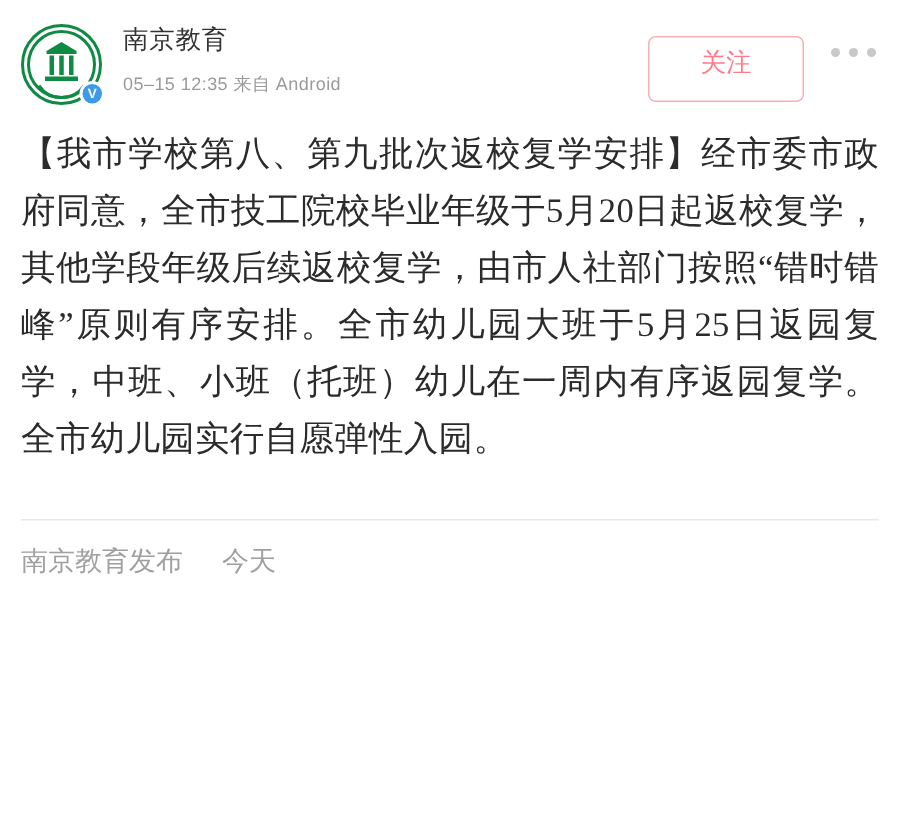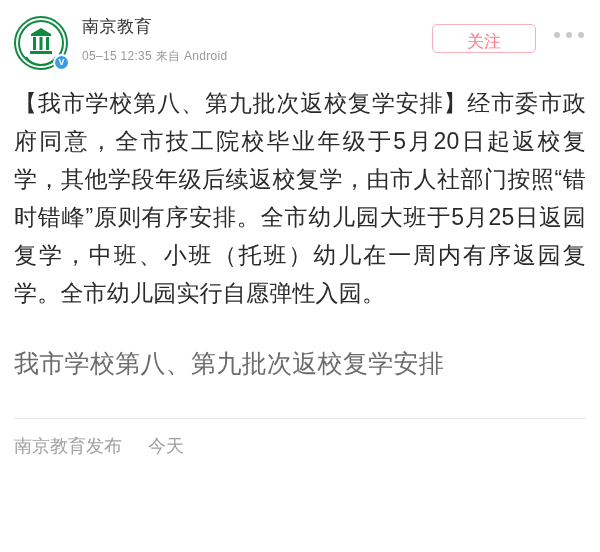"关注" .follow-btn { height: 29px -> 44px }
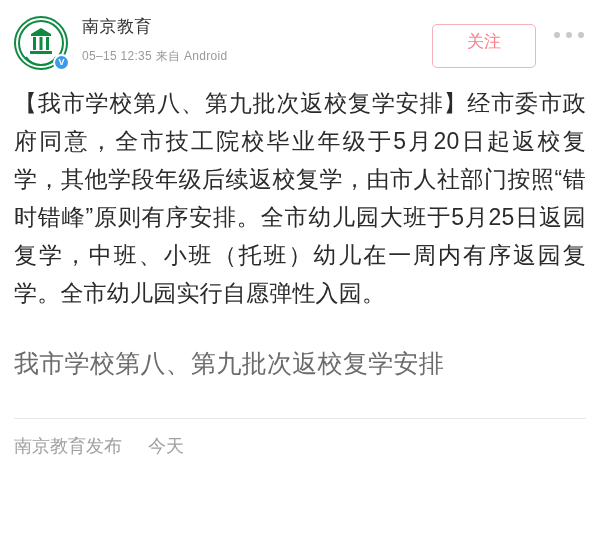"【我市学校第八、第九批次返校复学安排】经市委市政府同意，全市技工院校毕业年级于5" .post-body { font-family: none -> Liberation Serif, serif }
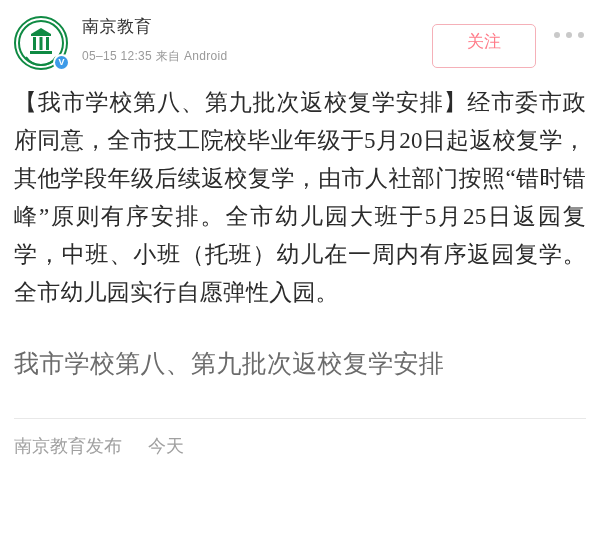"我市学校第八、第九批次返校复学安排" div.article-card { html: <div>我市学校第八、第九批次返校复学安排</div> -> none }
